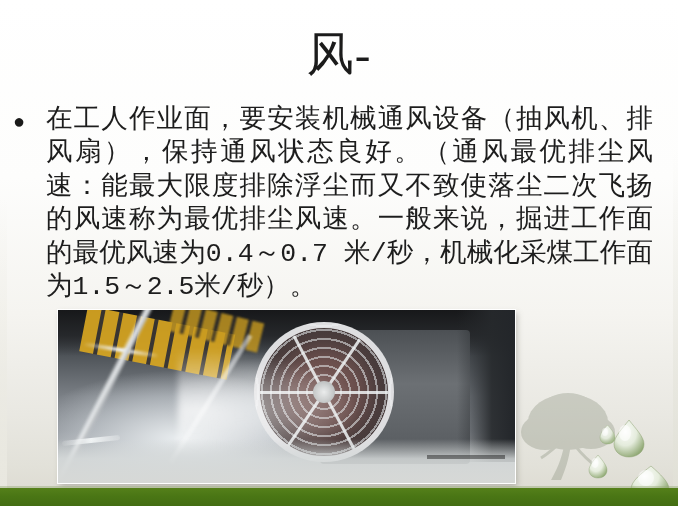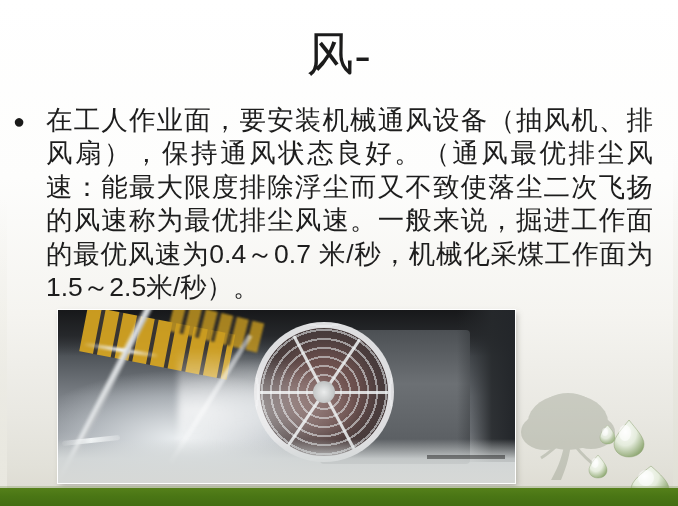"在工人作业面，要安装机械通风设备（抽风机、排风扇），保持通风状态良好。（通风最优" .bullet-text { font-family: Liberation Sans, sans-serif -> Liberation Mono, monospace }
